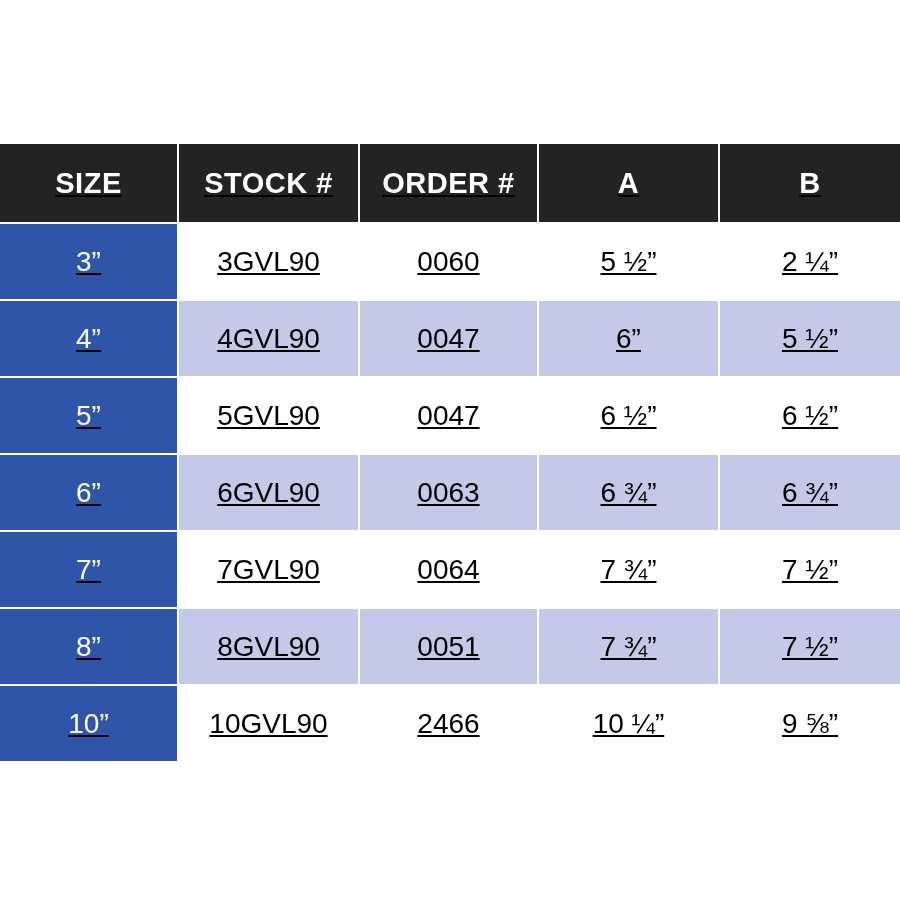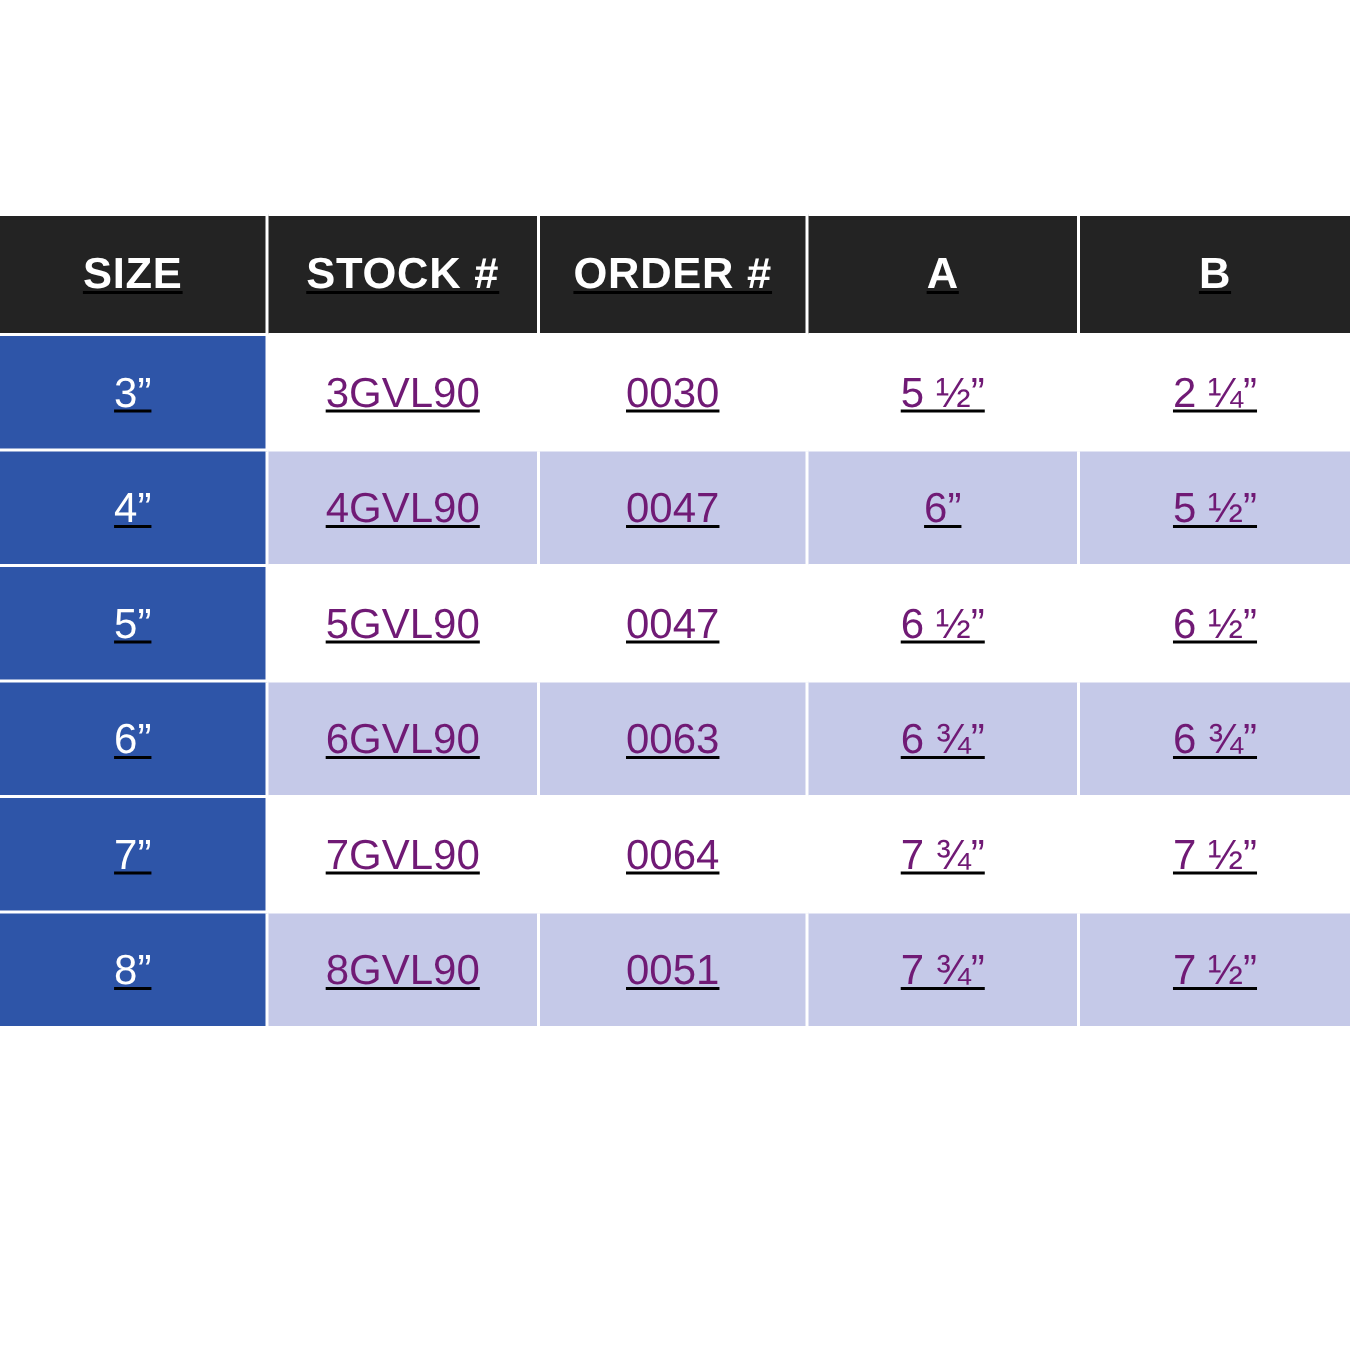"3GVL90" tbody td { color: #701a75 -> #000000 }
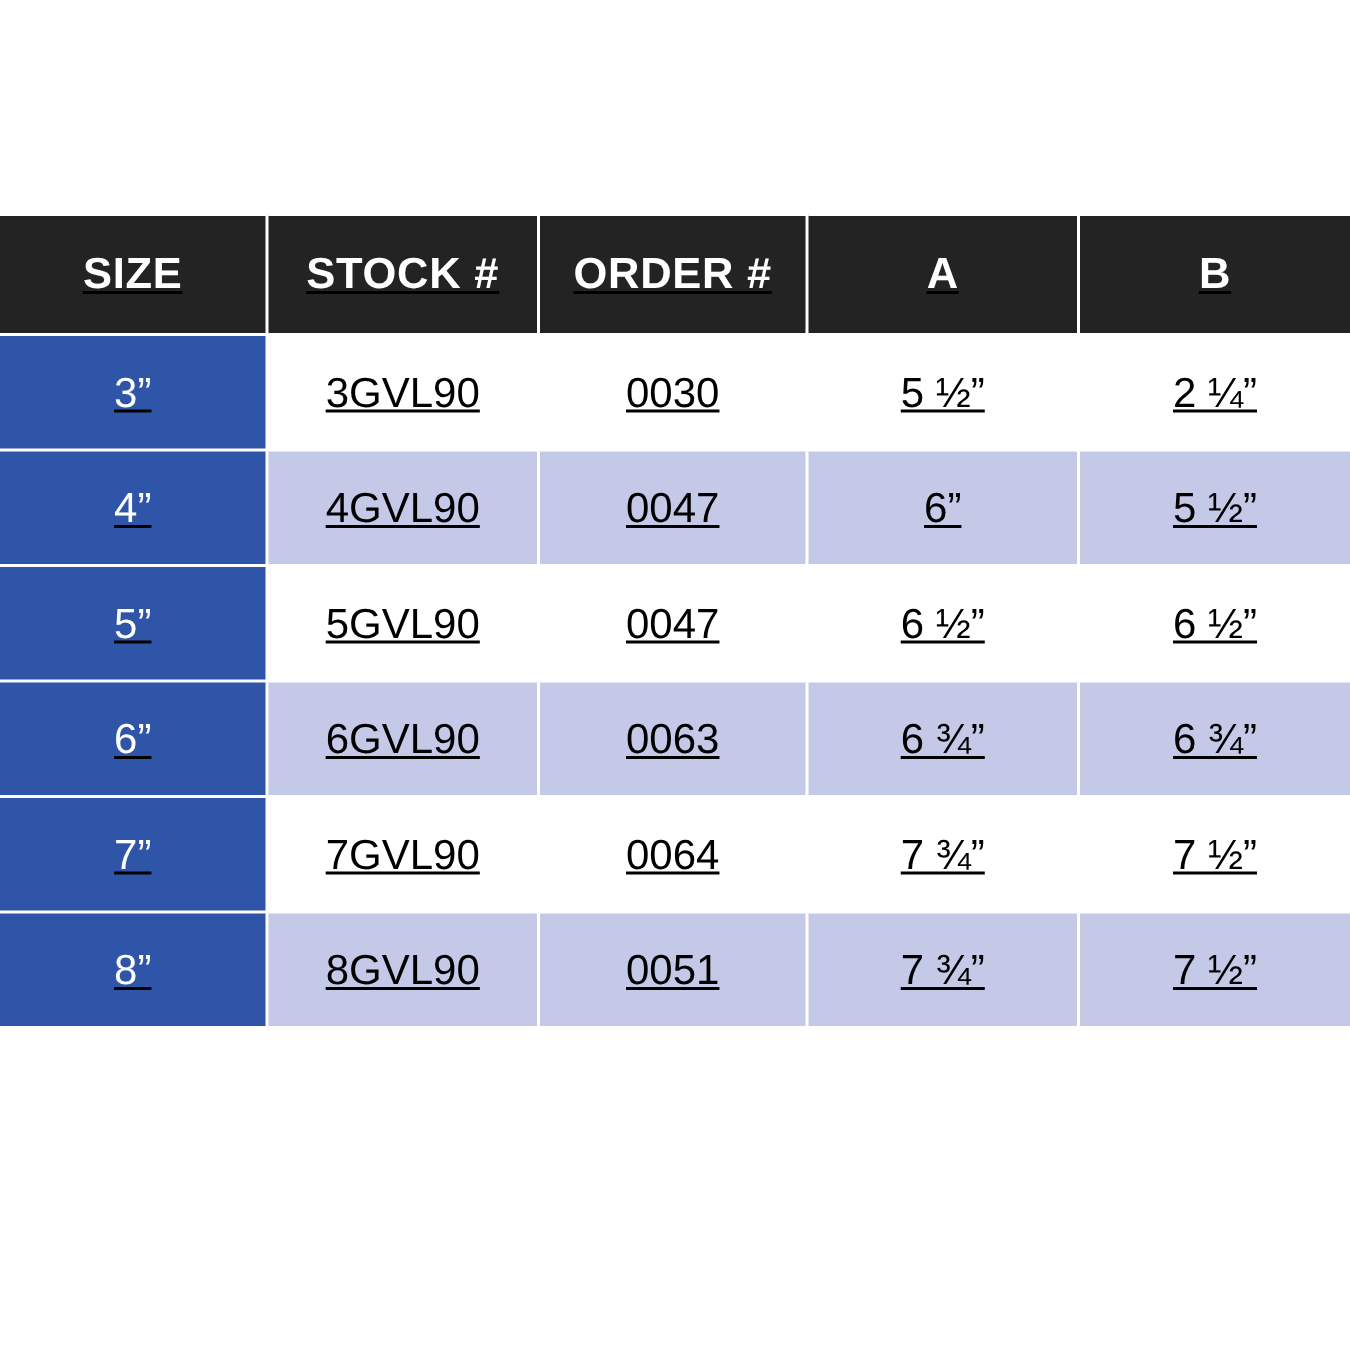"0030" td { text: 0030 -> 0060 }
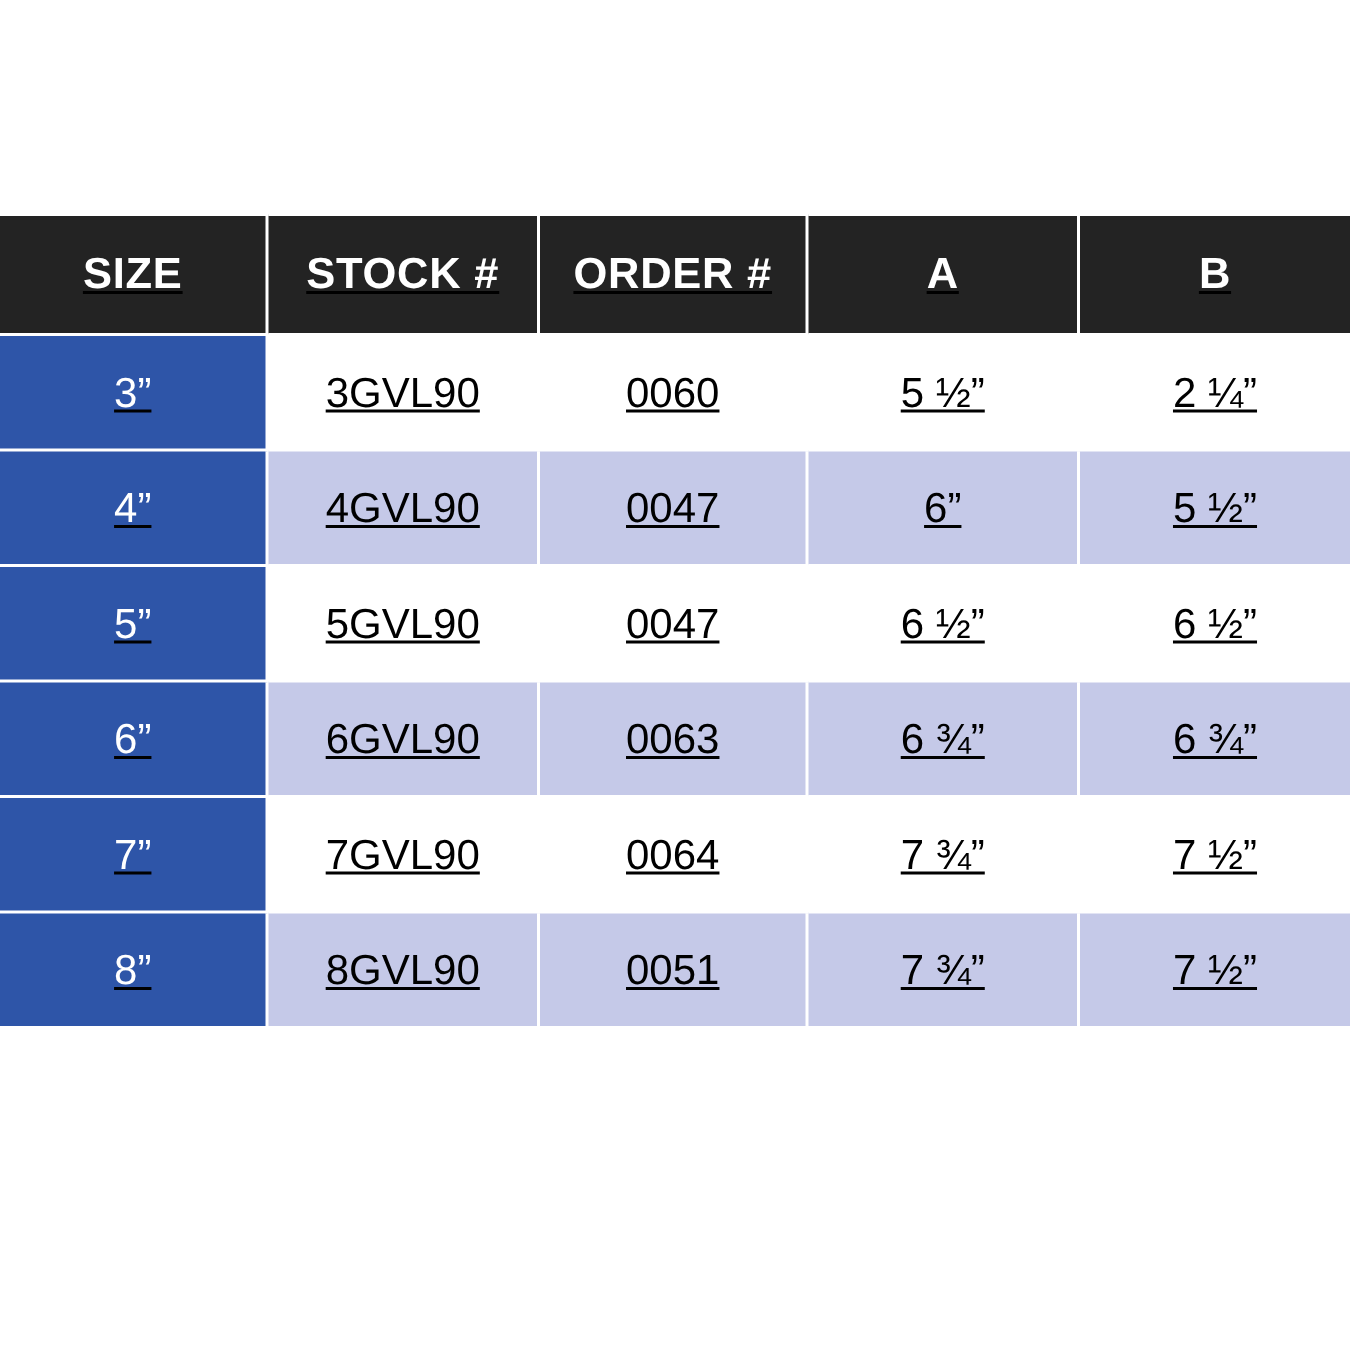"10”" tr.row-odd { html: none -> <tr> <td>10”</td> <td>10GVL90</td> <td>2466</td> <td>10 ¼”</td> <td>9 ⅝”</td> </tr> }
